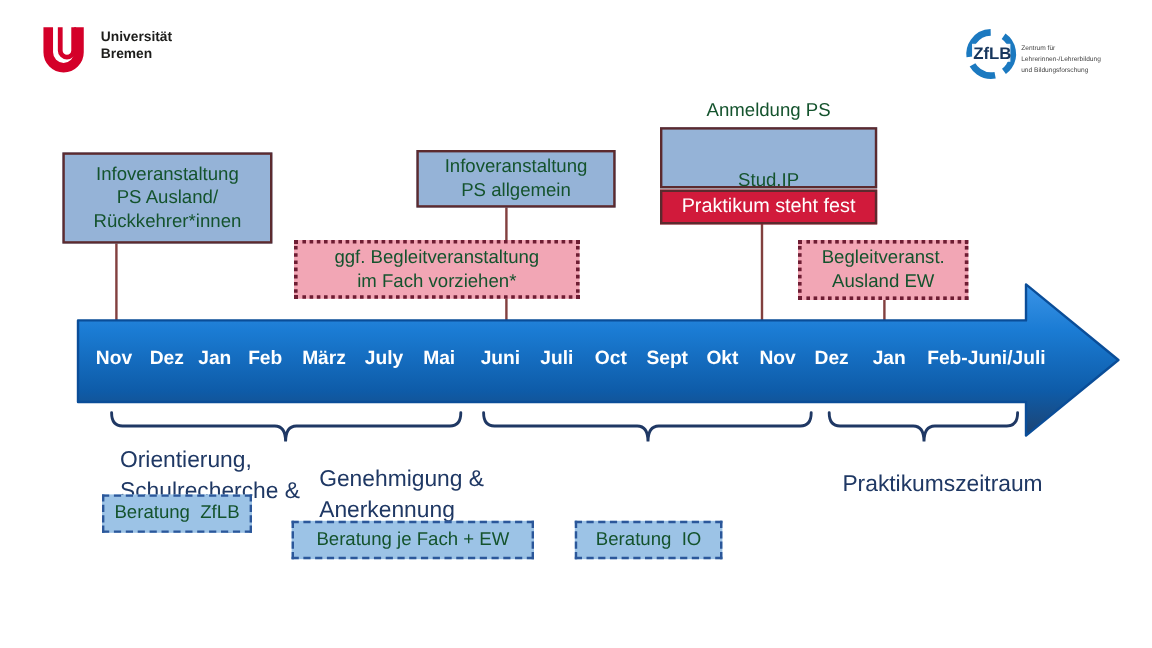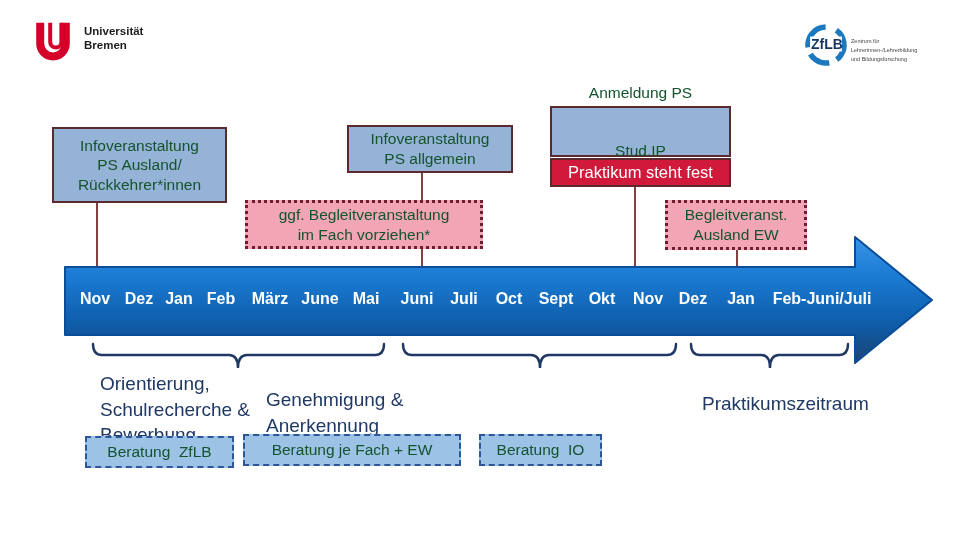"June" span.month { text: June -> July }
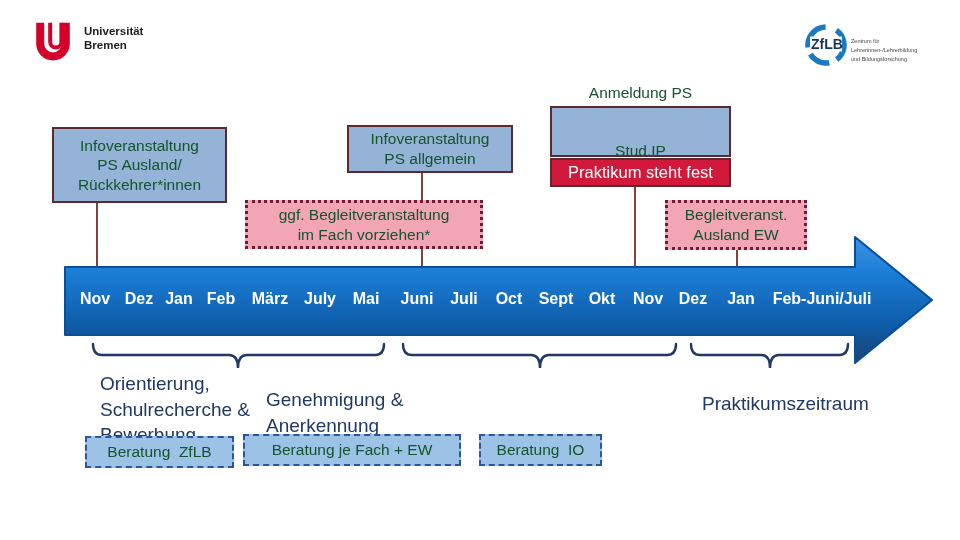"Beratung ZfLB" div.ebox { top: 436px -> 412px; width: 149px -> 125px }
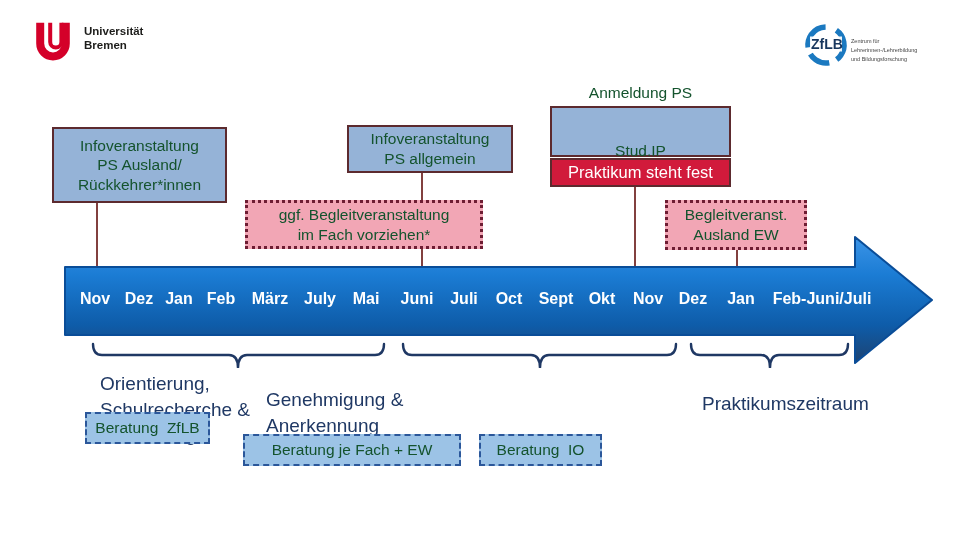"Beratung je Fach + EW" div.ebox { width: 218px -> 202px }
